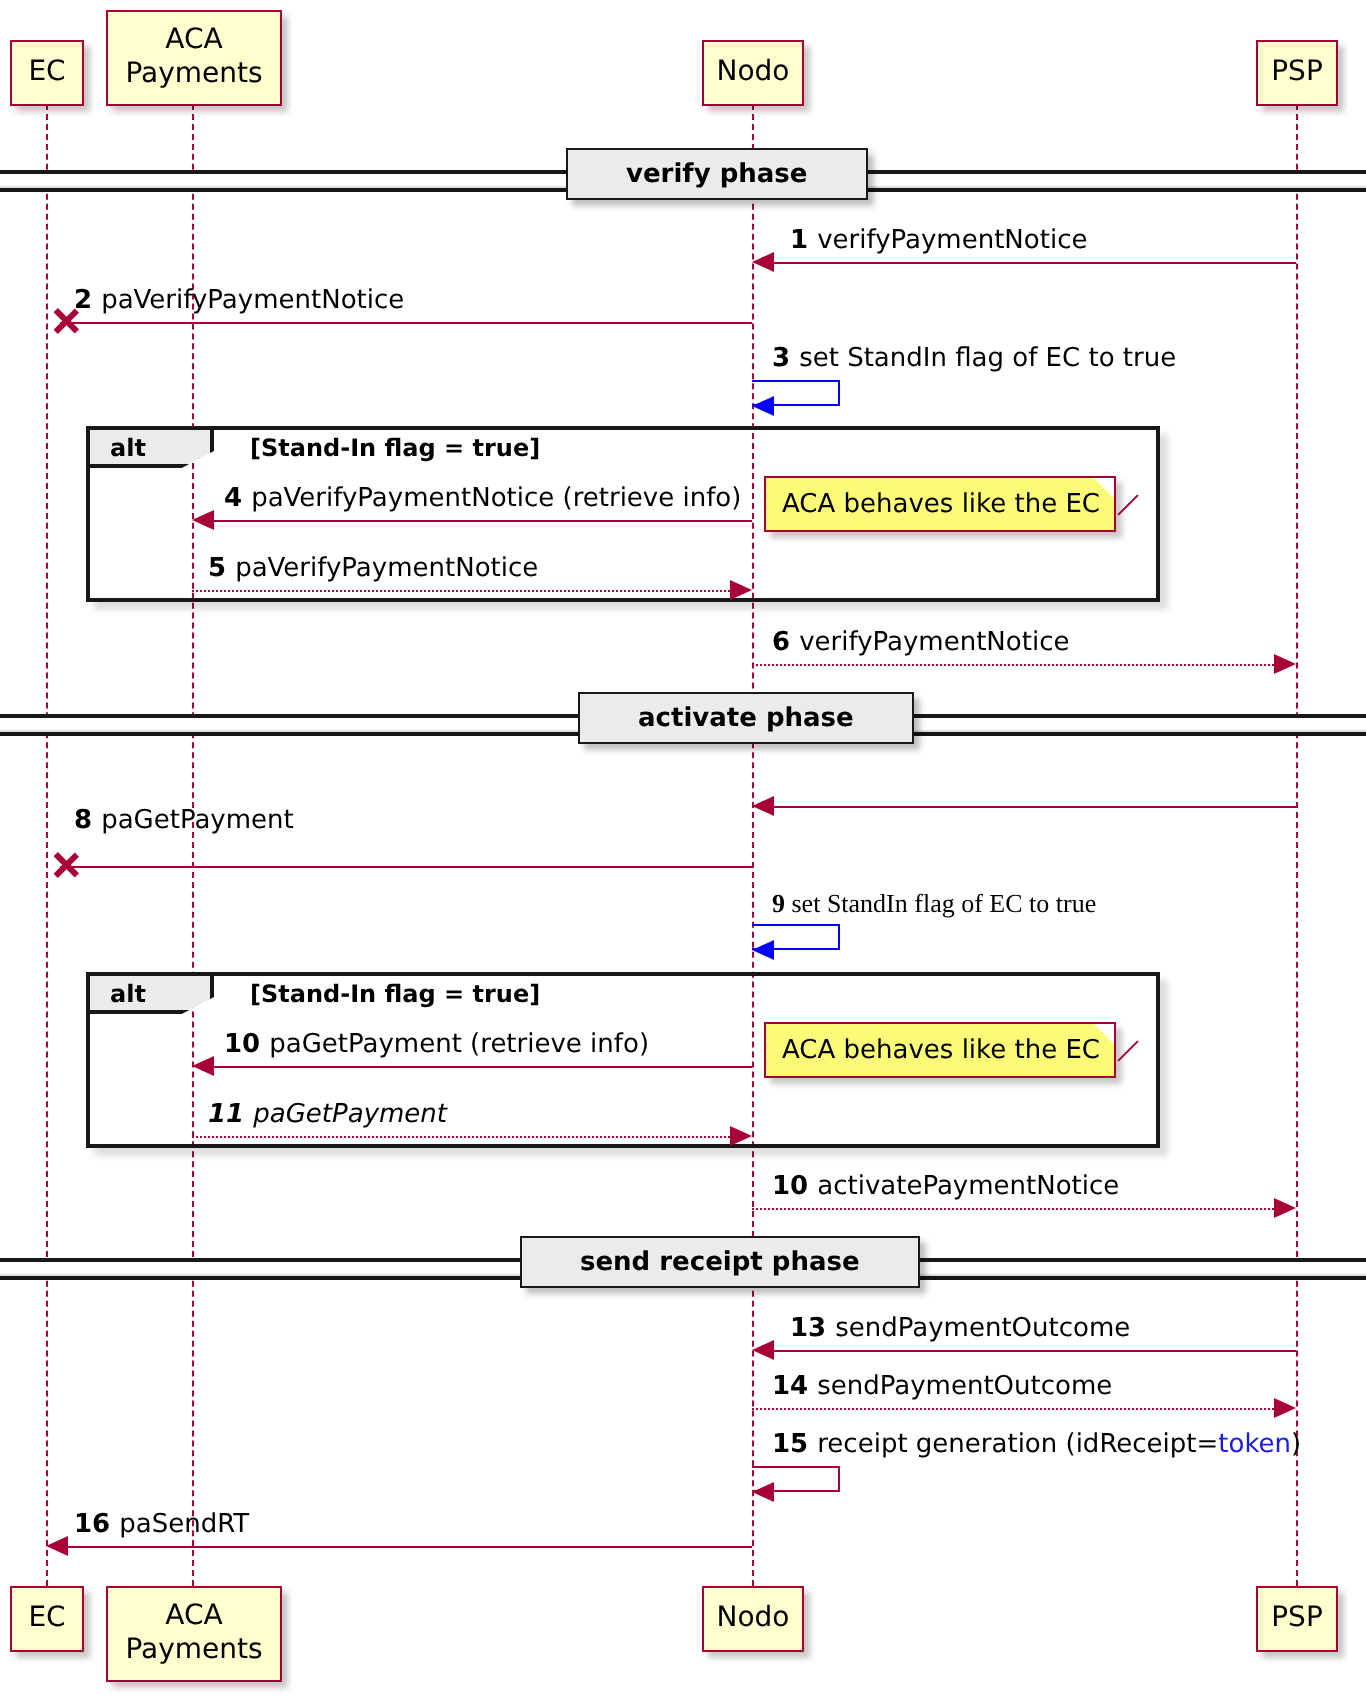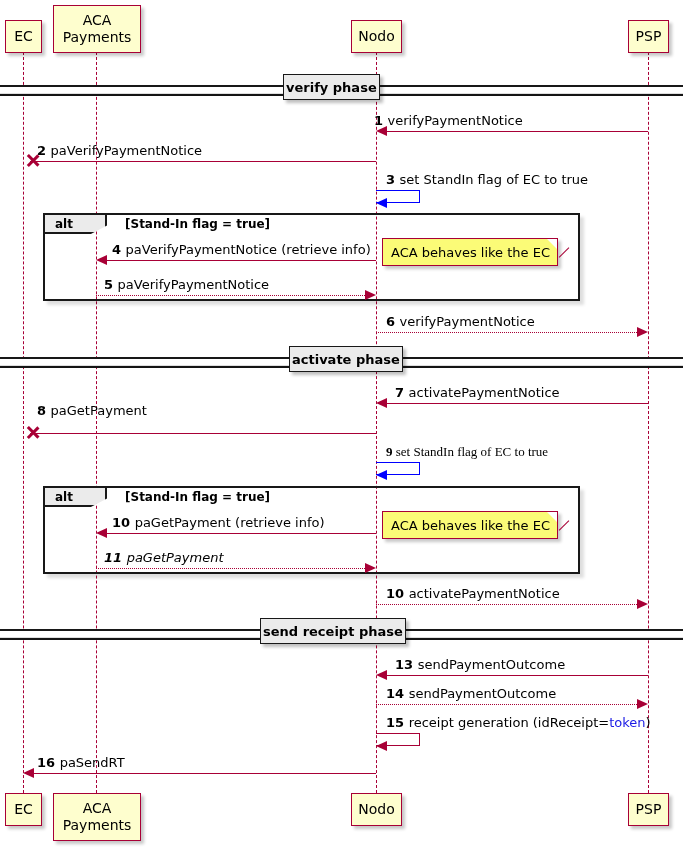"verify phase" .divider .dlabel { padding: 0 2px -> 0 29px }
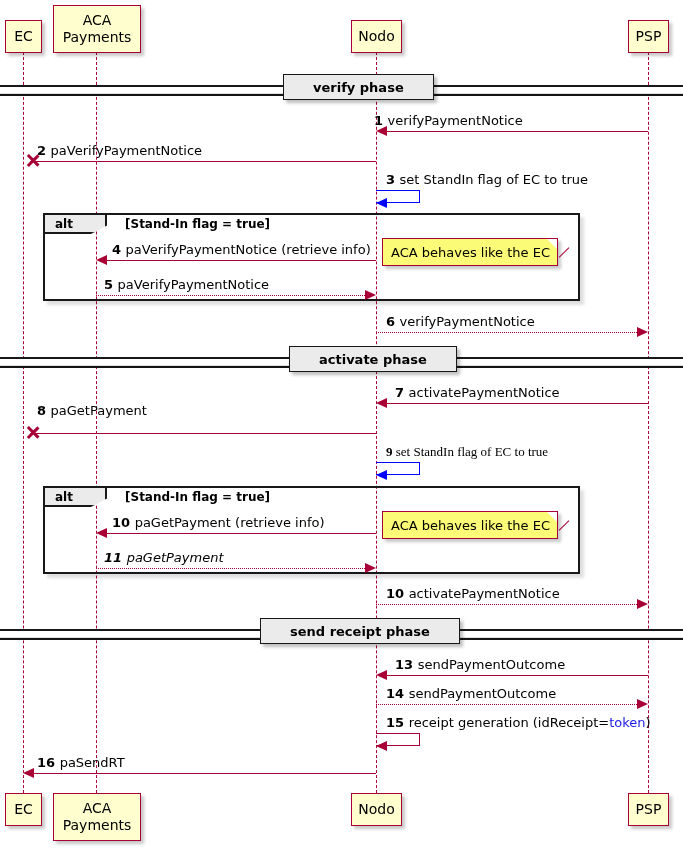"1 verifyPaymentNotice" div.msglabel { left: 374px -> 395px }
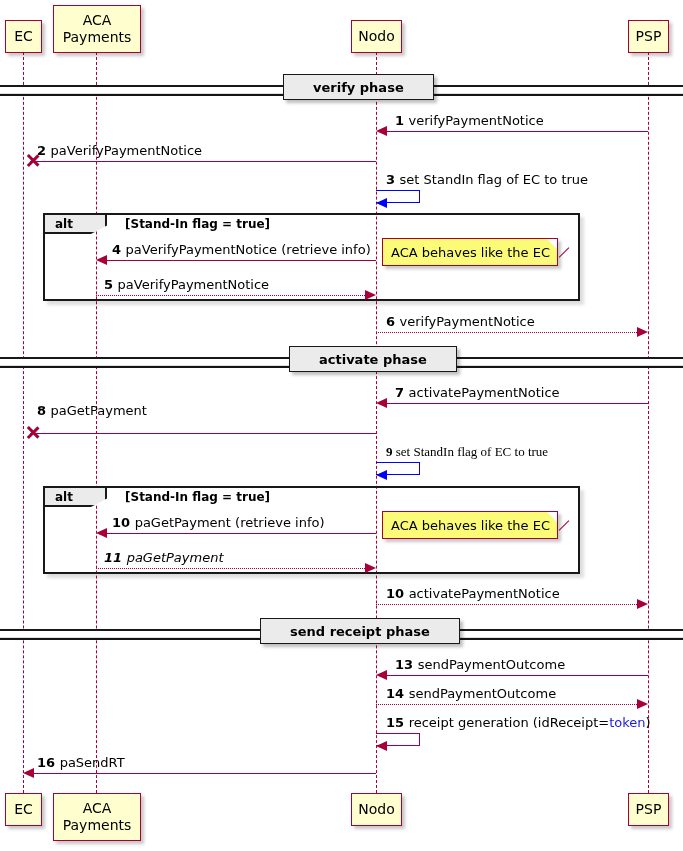"7 activatePaymentNotice" div.msglabel { html: <div> <span>7 </span> <span>activatePaymentNotice</span> </div> -> none }
